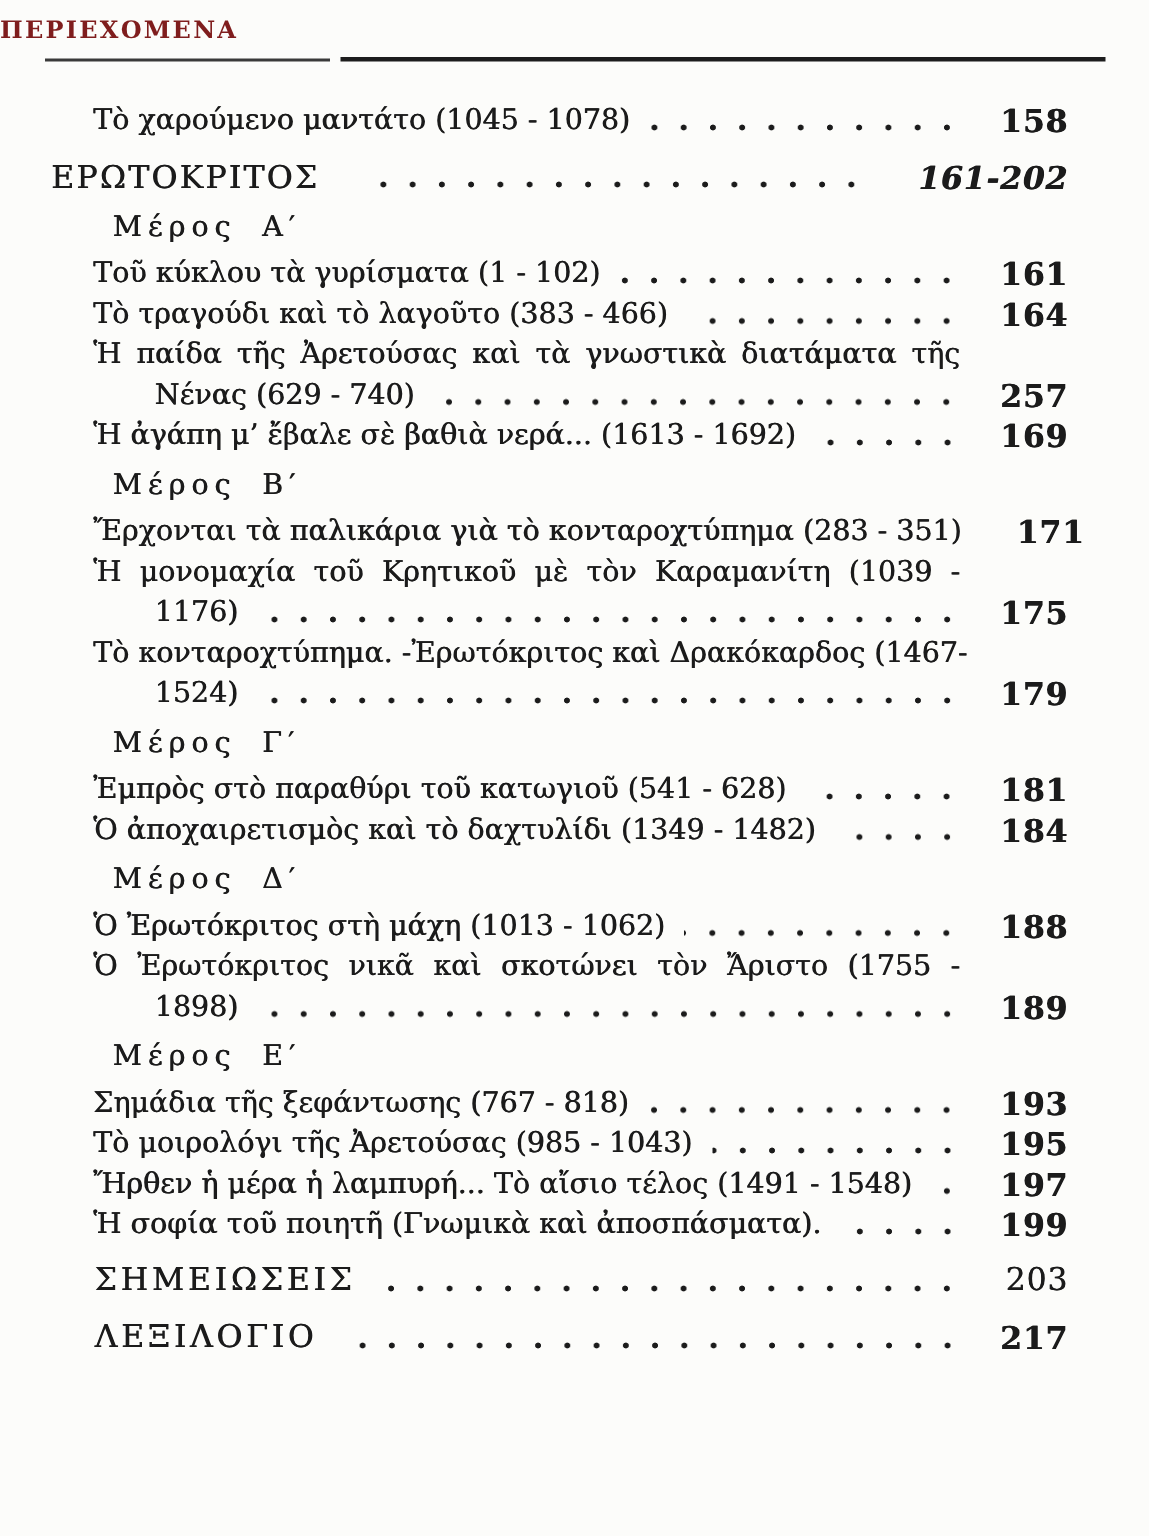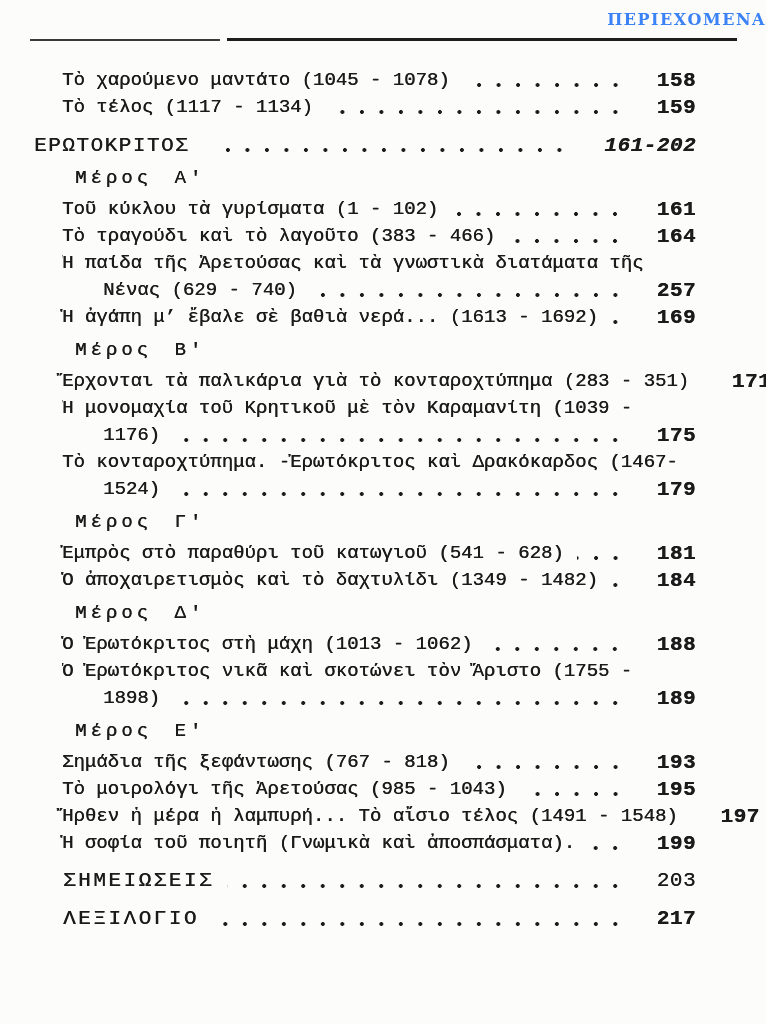"ΠΕΡΙΕΧΟΜΕΝΑ" .header { color: #3b82f6 -> #7f1d1d; text-align: right -> left }
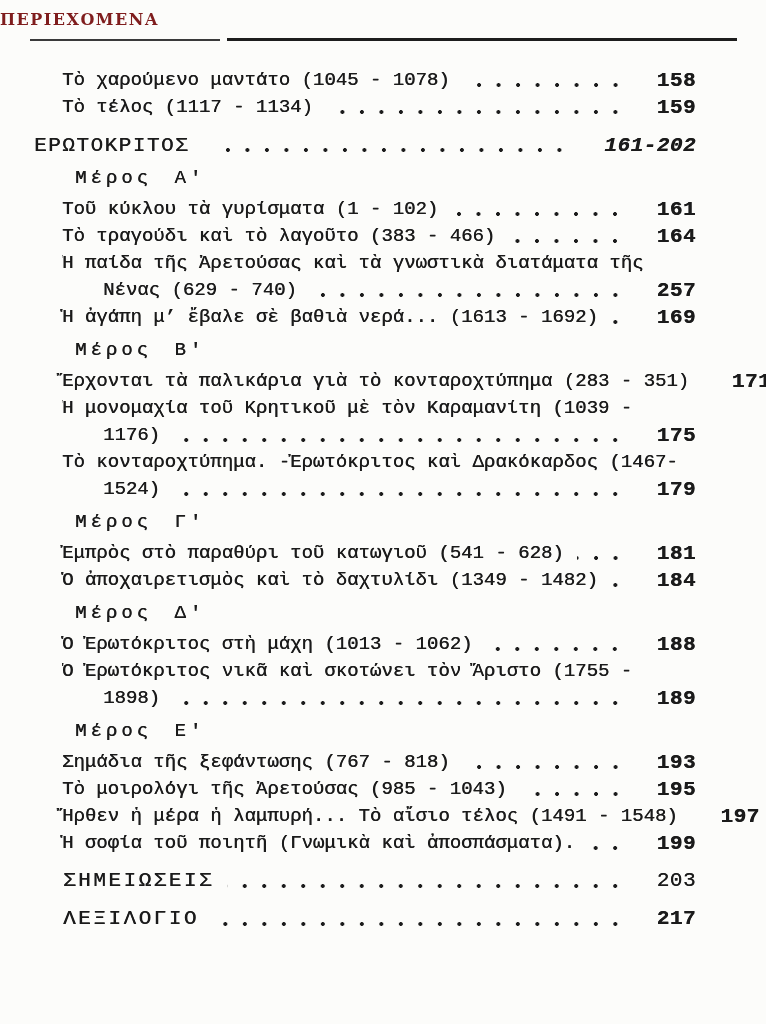"Τὸ χαρούμενο μαντάτο (1045 -" .toc { font-family: Liberation Mono, monospace -> none; right: 16px -> 0 }
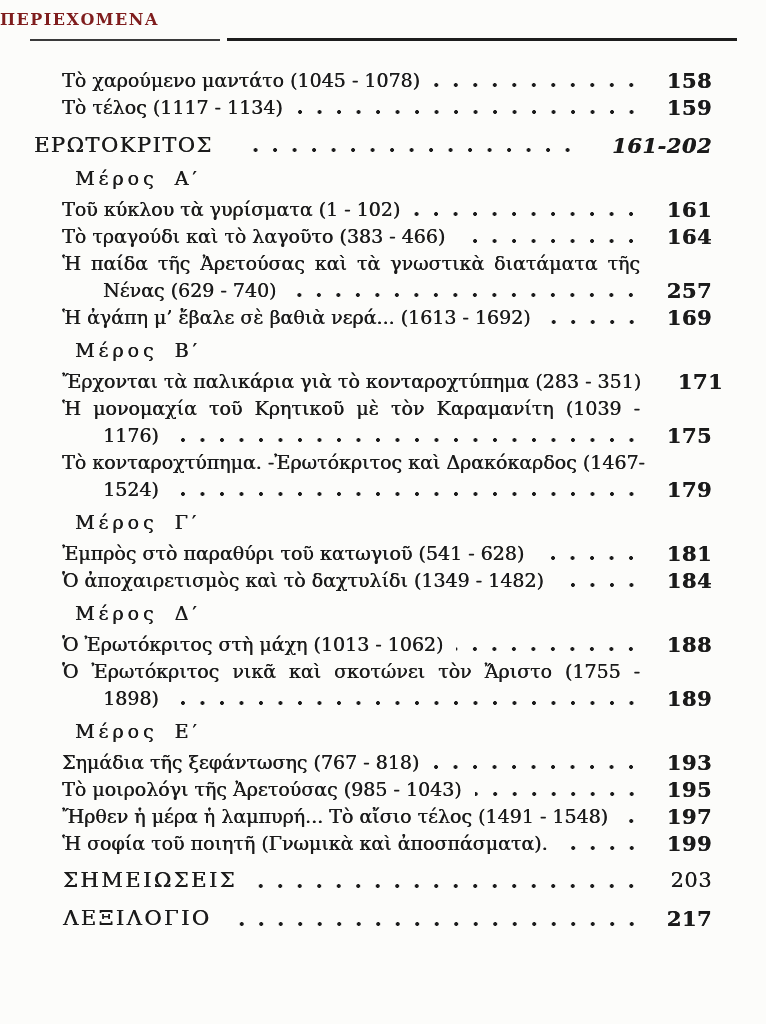"Τὸ τέλος (1117 - 1134)" div.row { html: <div> <span>Τὸ τέλος (1117 - 1134)</span> <span></span> <span>159</span> </div> -> none }
